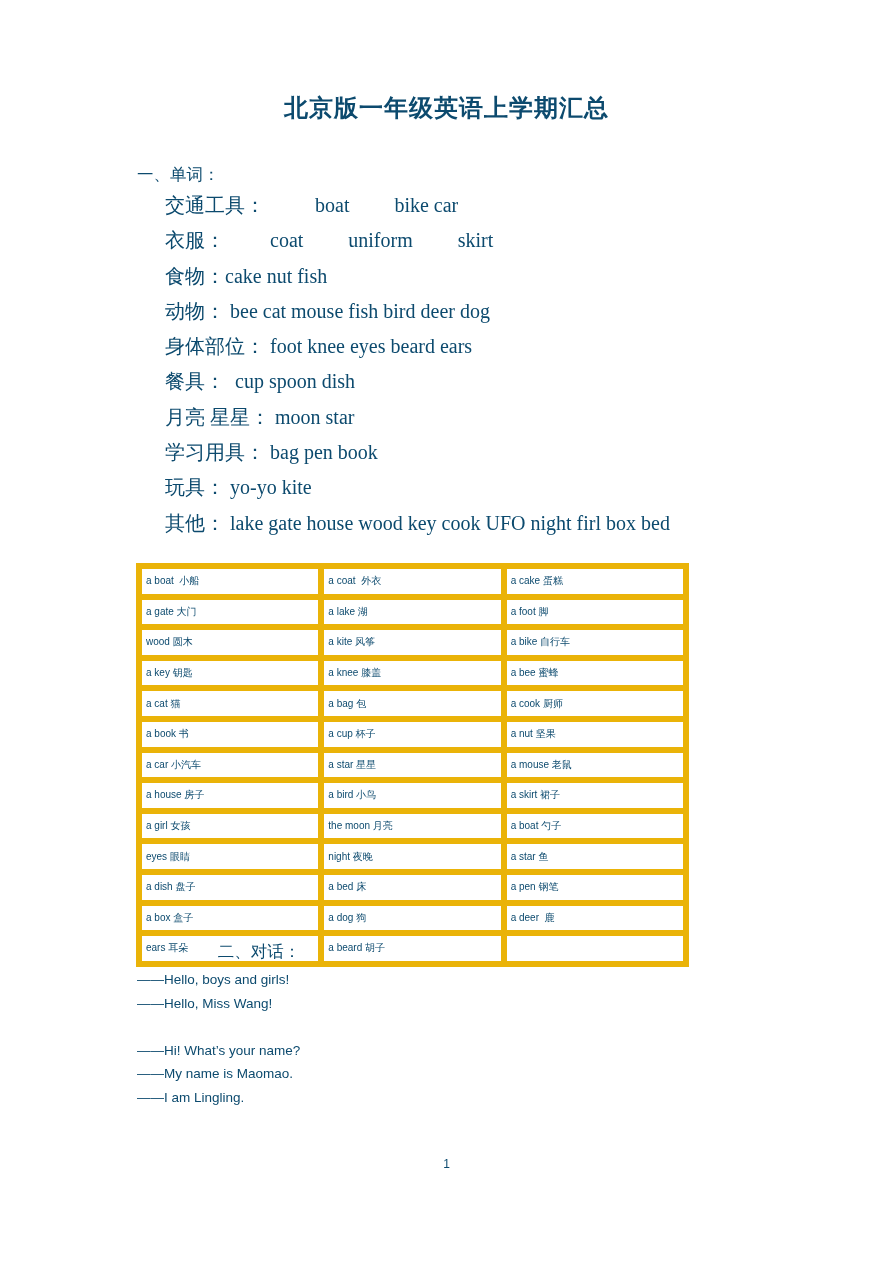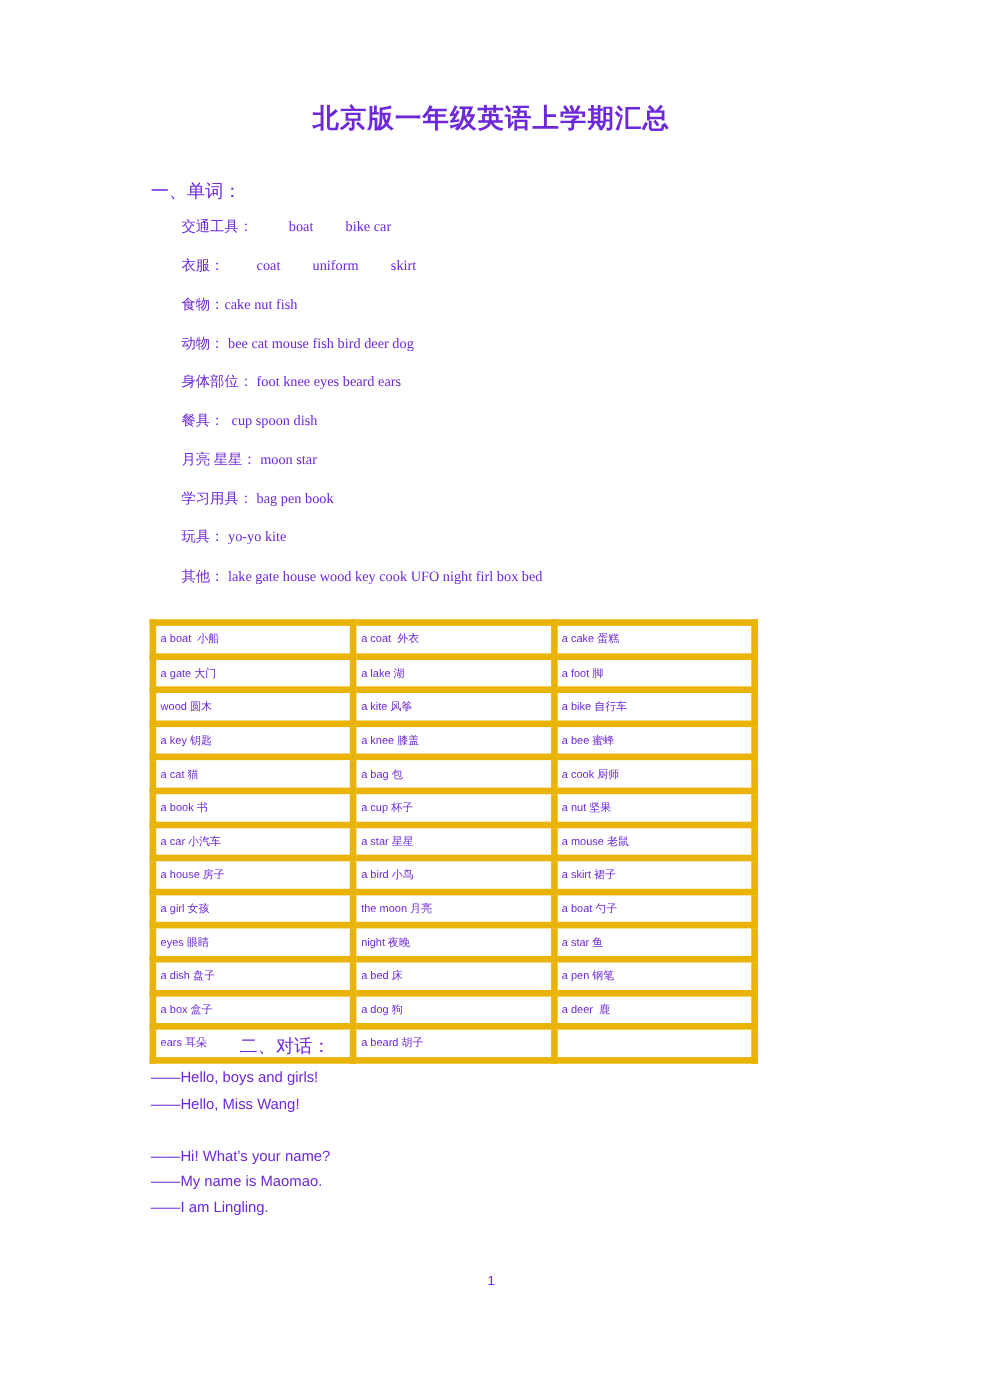"北京版一年级英语上学期汇总" .page { color: #6d28d9 -> #0c4a6e }
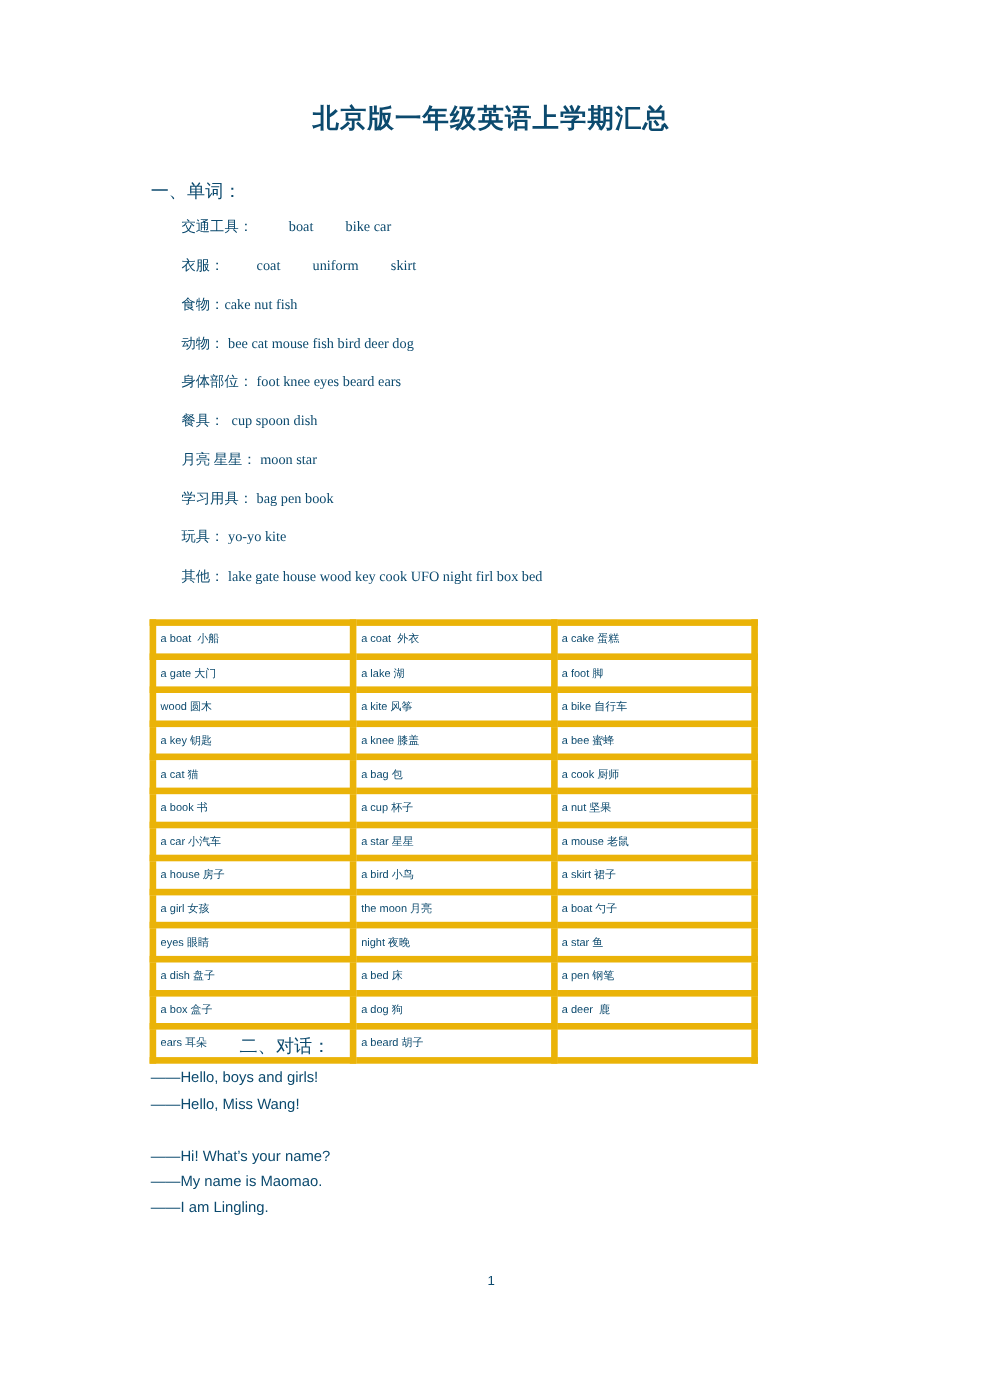"交通工具： boat bike car" .category-list { font-size: 13px -> 20px }
